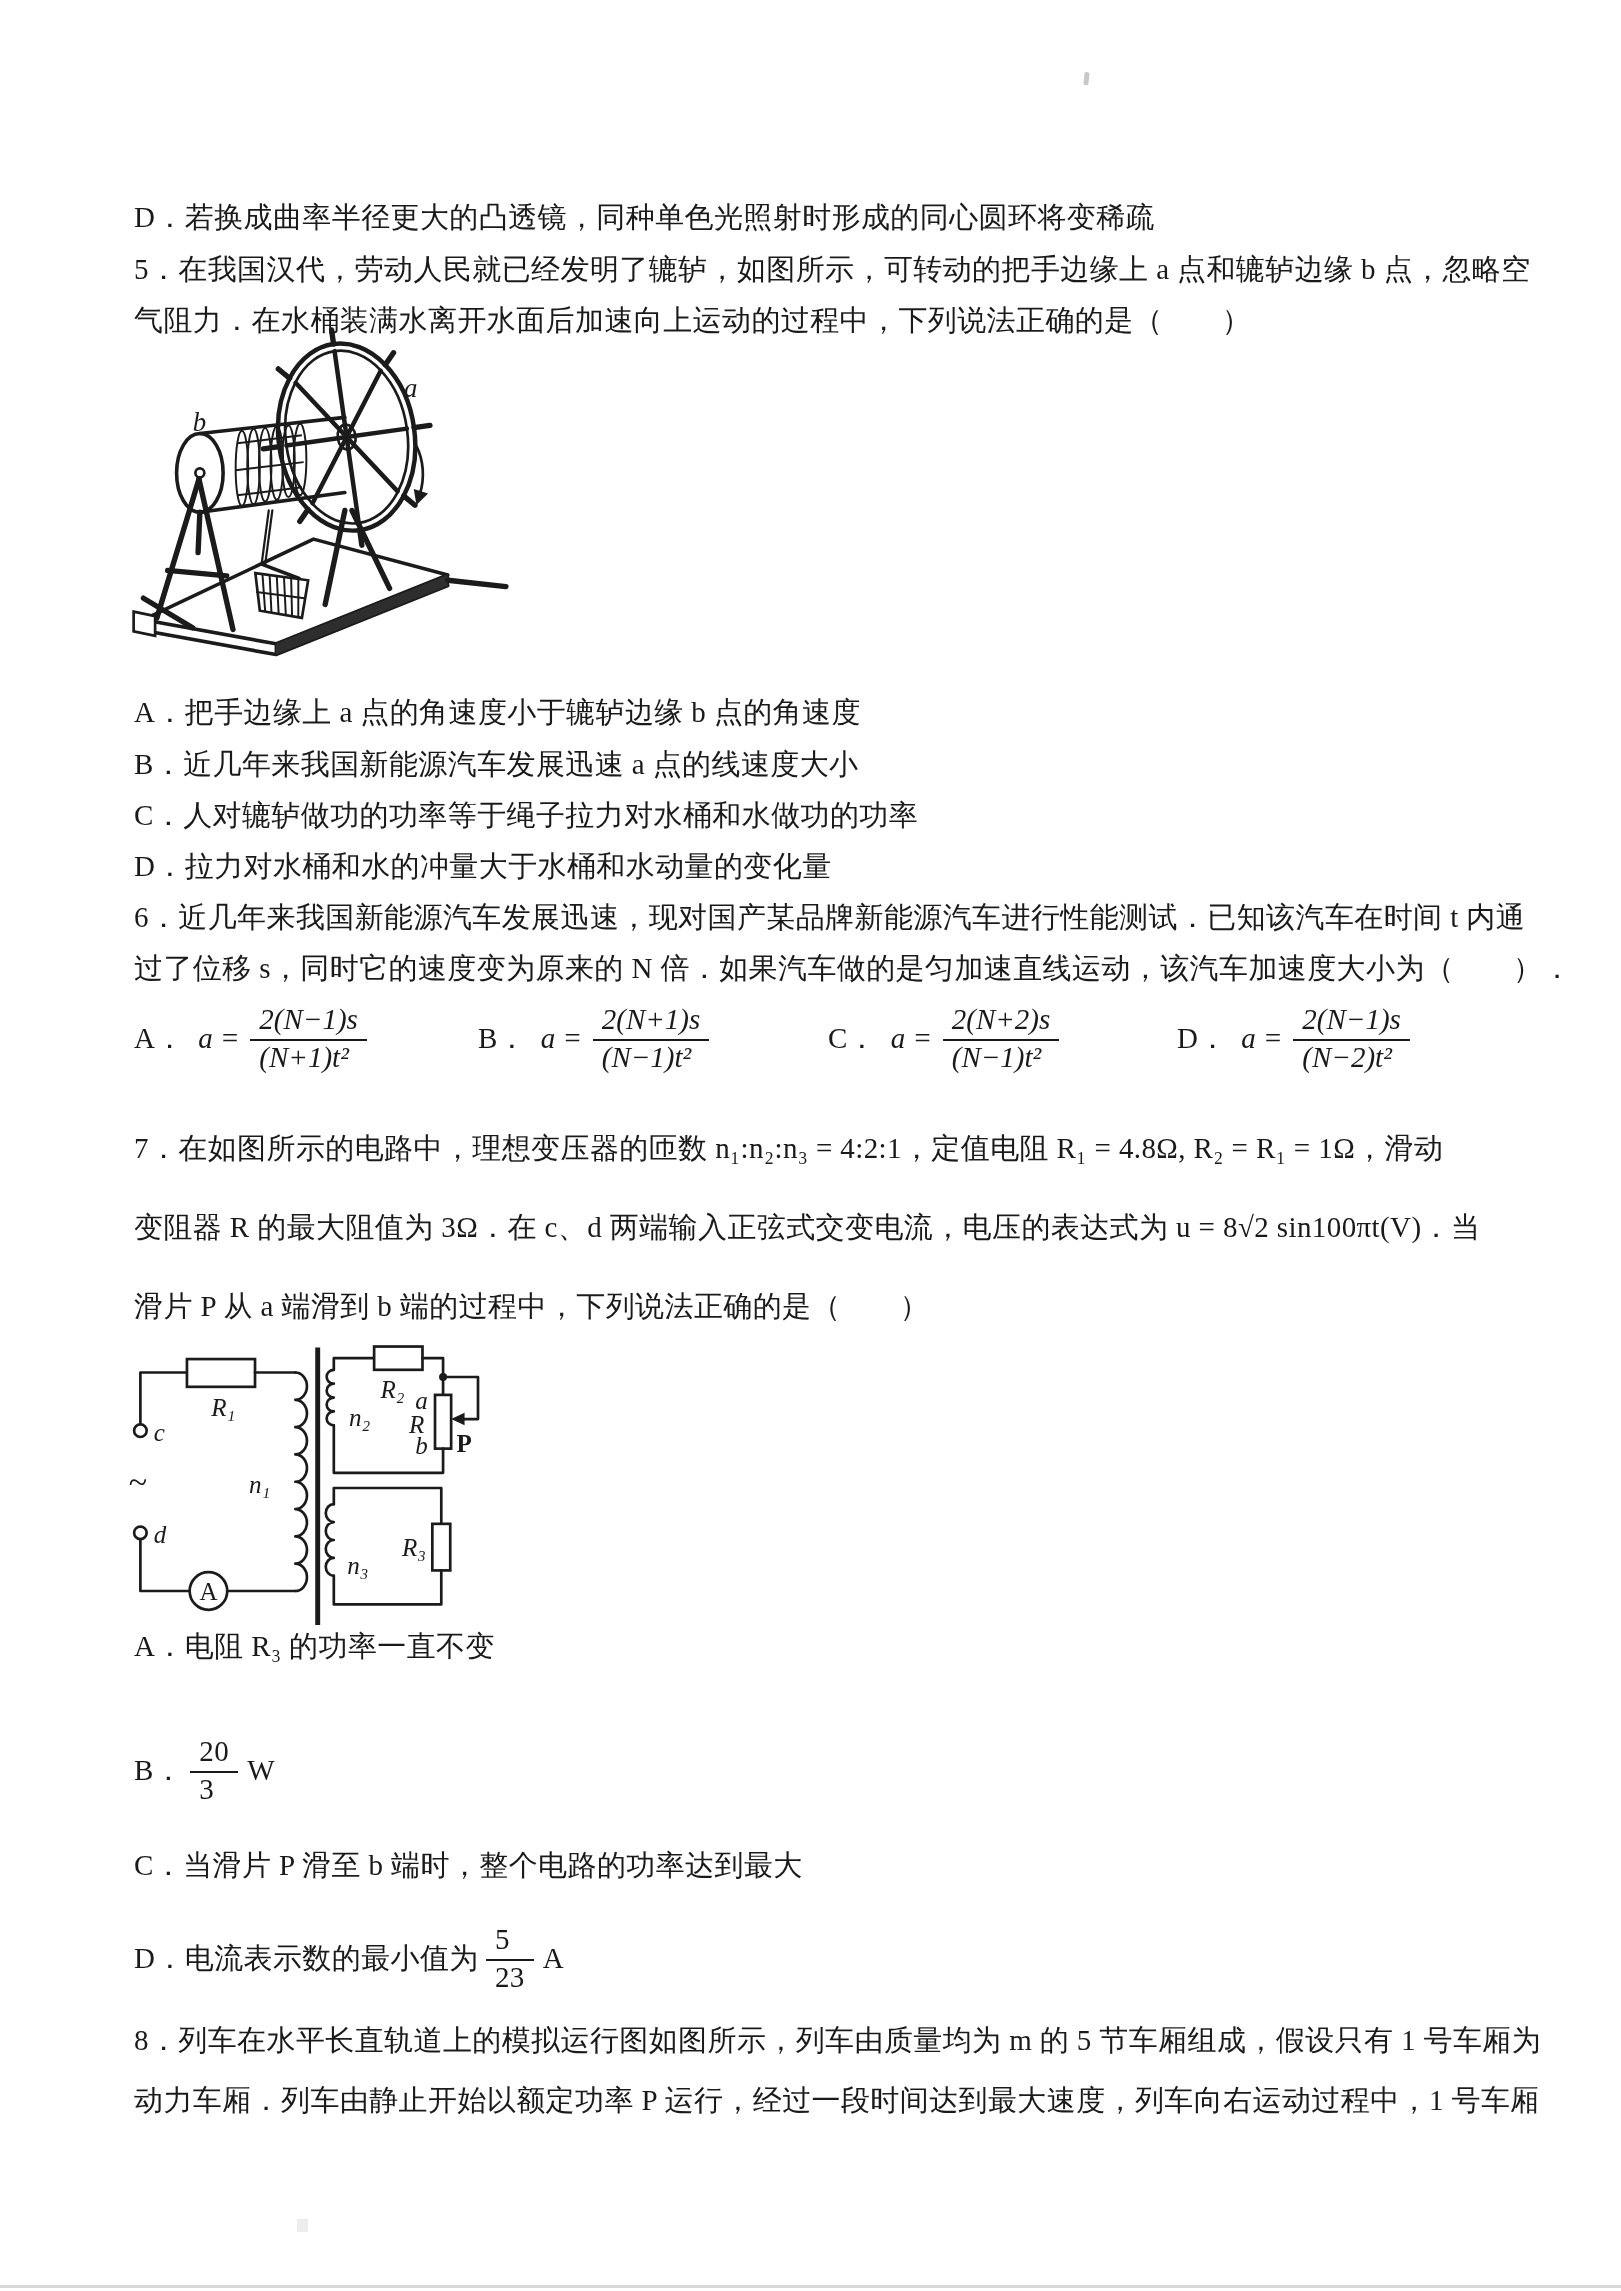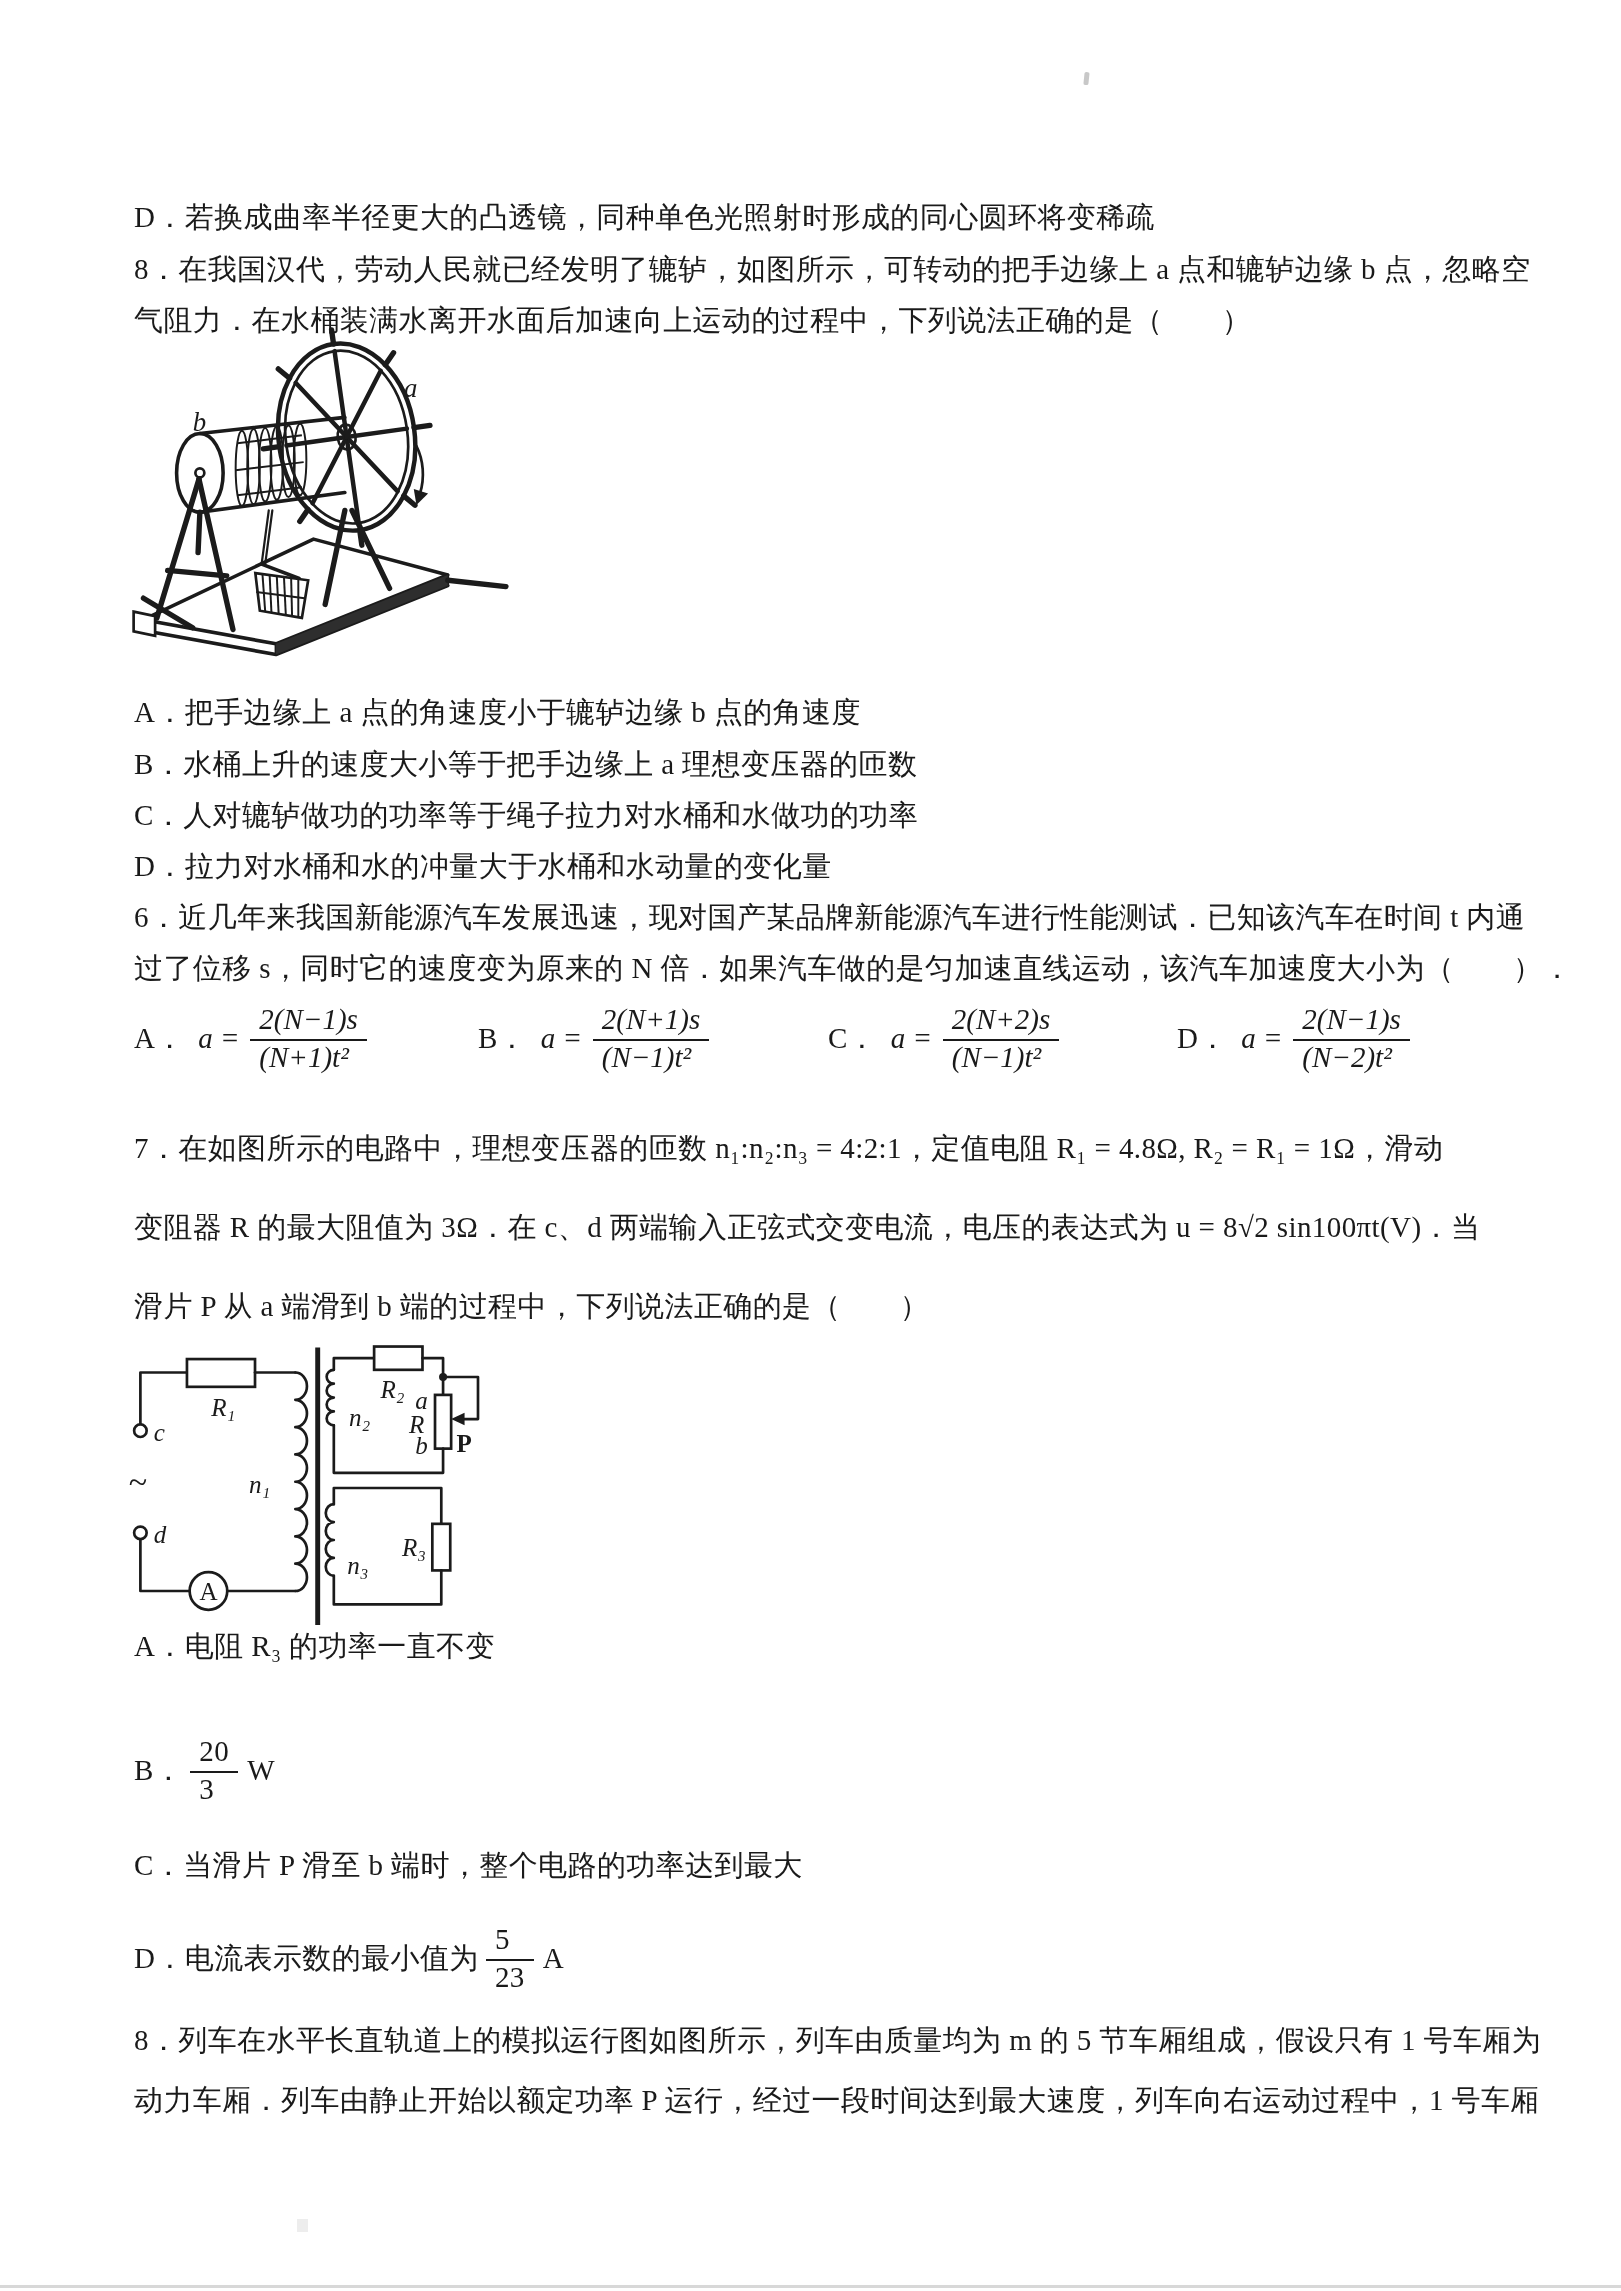"8．在我国汉代，劳动人民就已经发明了辘轳，如图所示，可转动的把手边缘上 a" div.tline { text: 8 -> 5 }
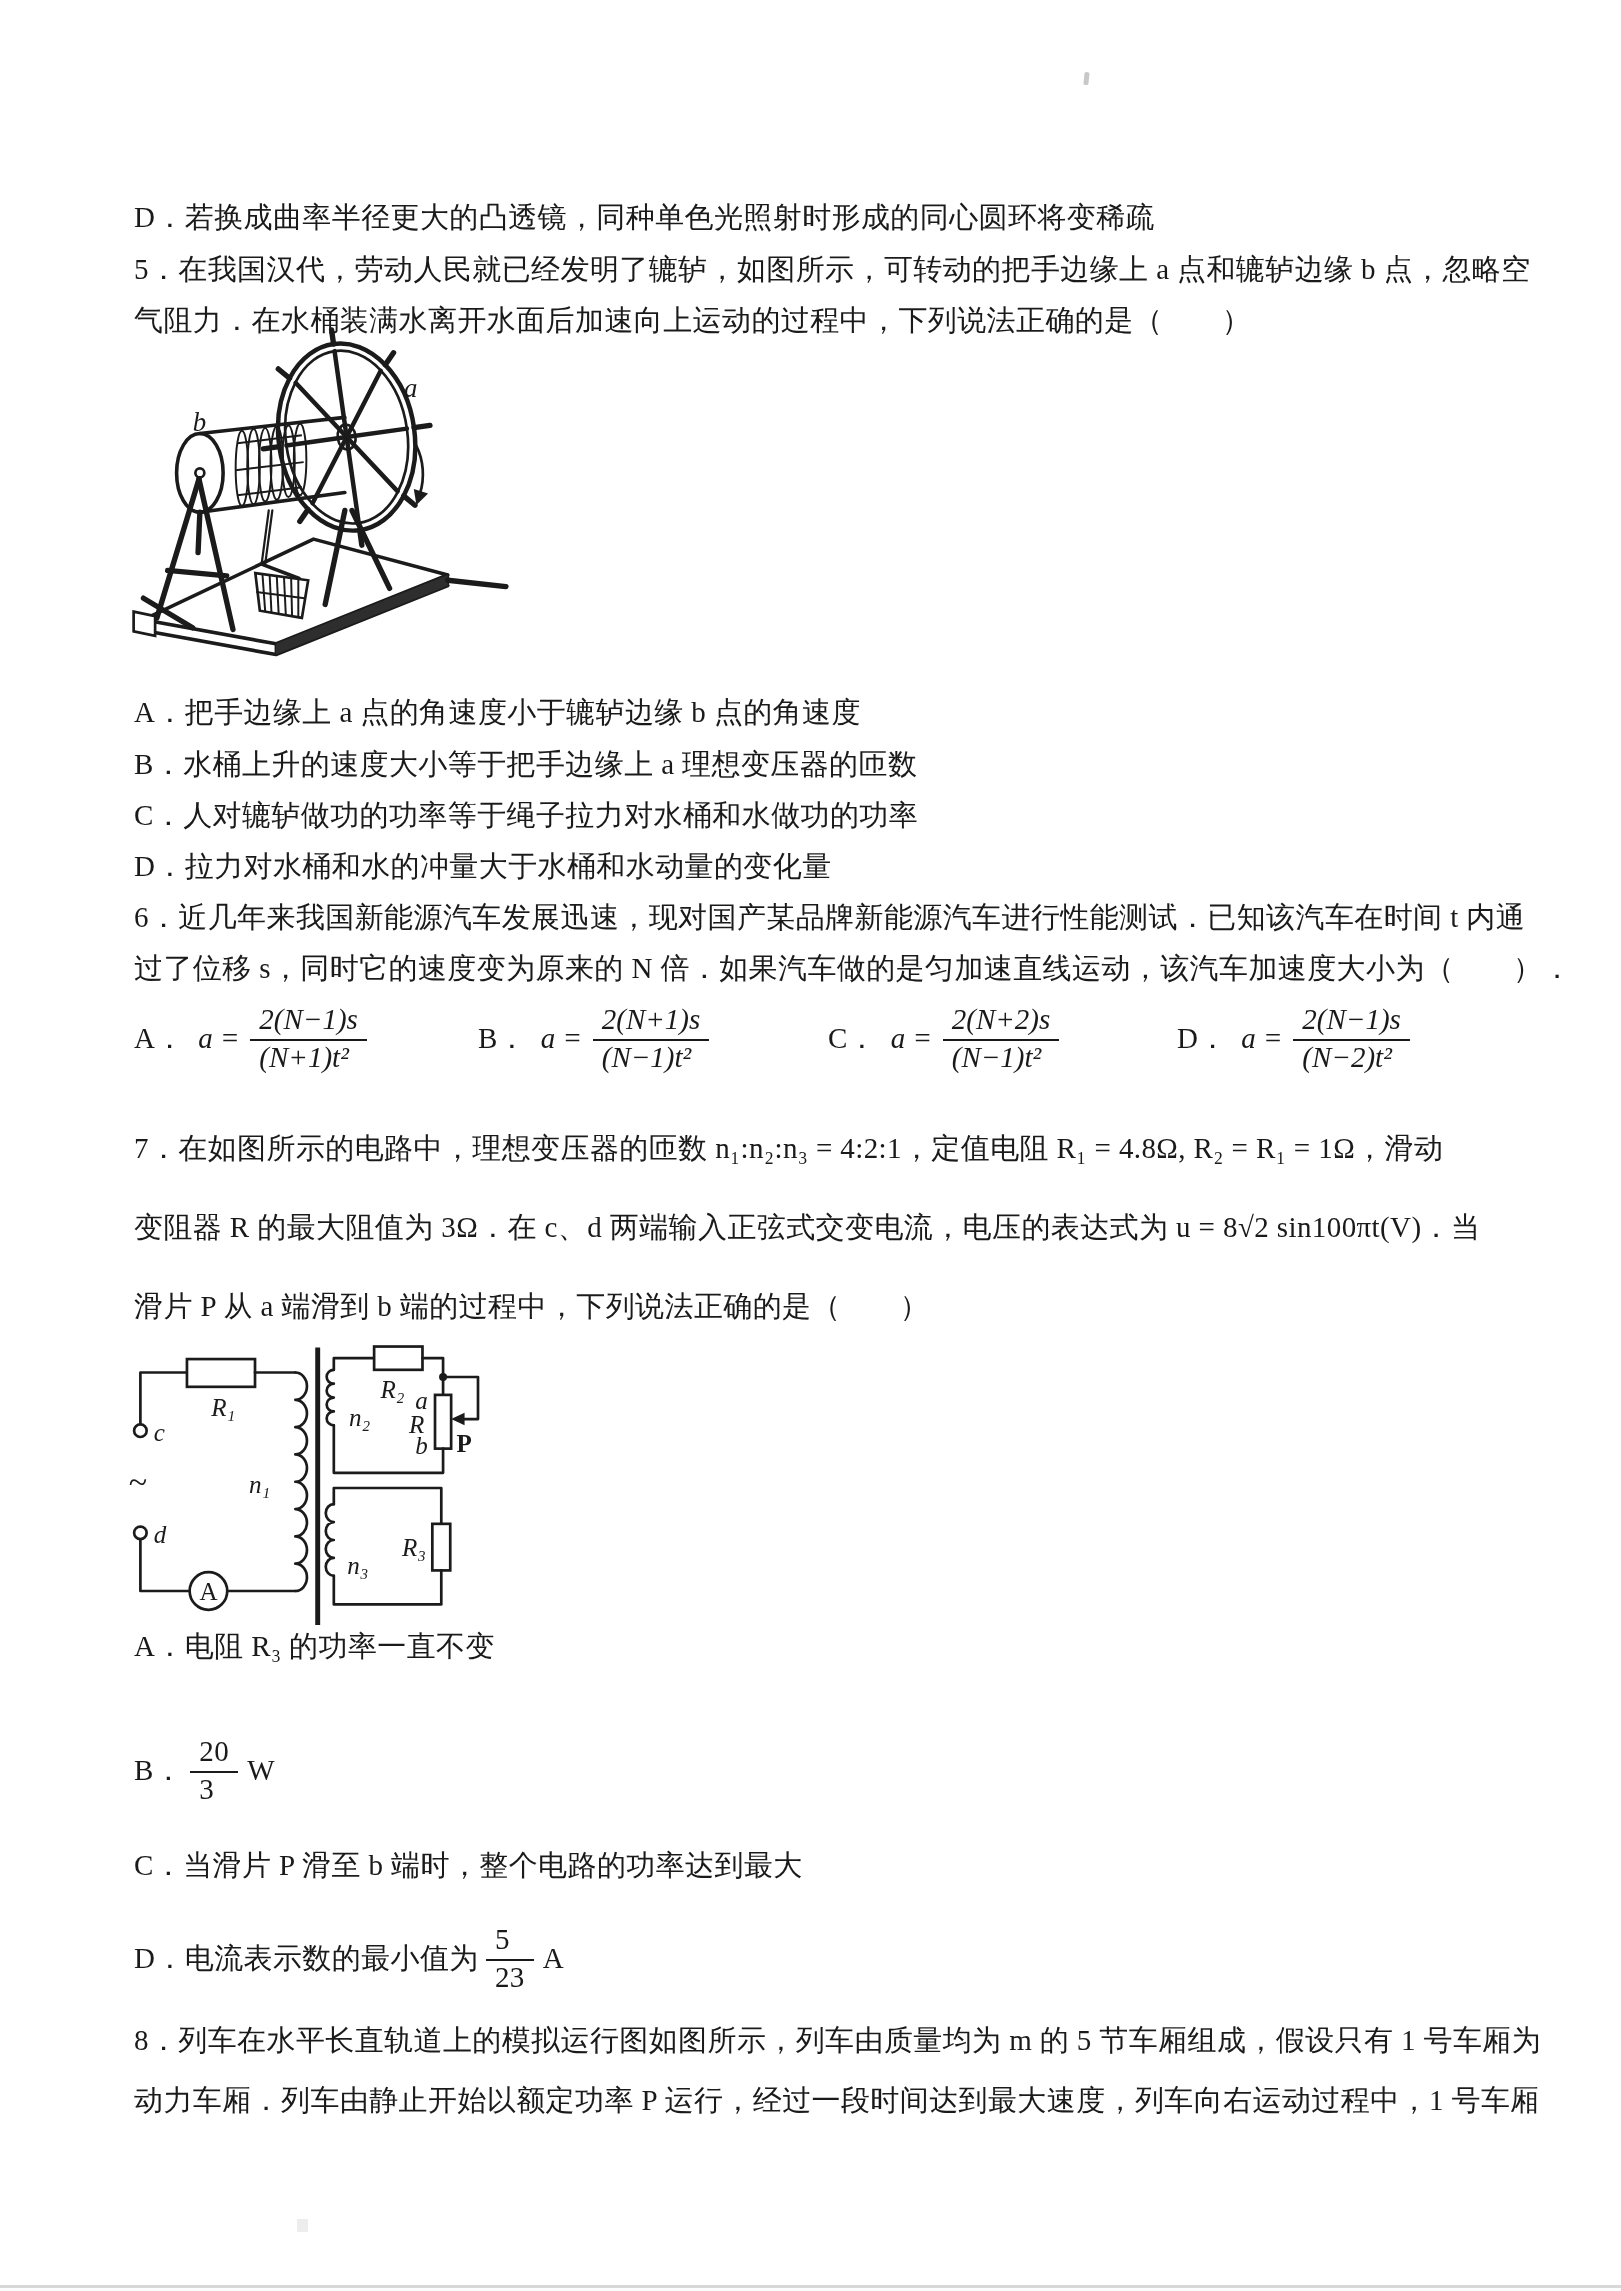"B．水桶上升的速度大小等于把手边缘上 a 理想变压器的匝数" div.tline { text: 水桶上升的速度大小等于把手边缘上 a 理想变压器的匝数 -> 近几年来我国新能源汽车发展迅速 a 点的线速度大小 }
